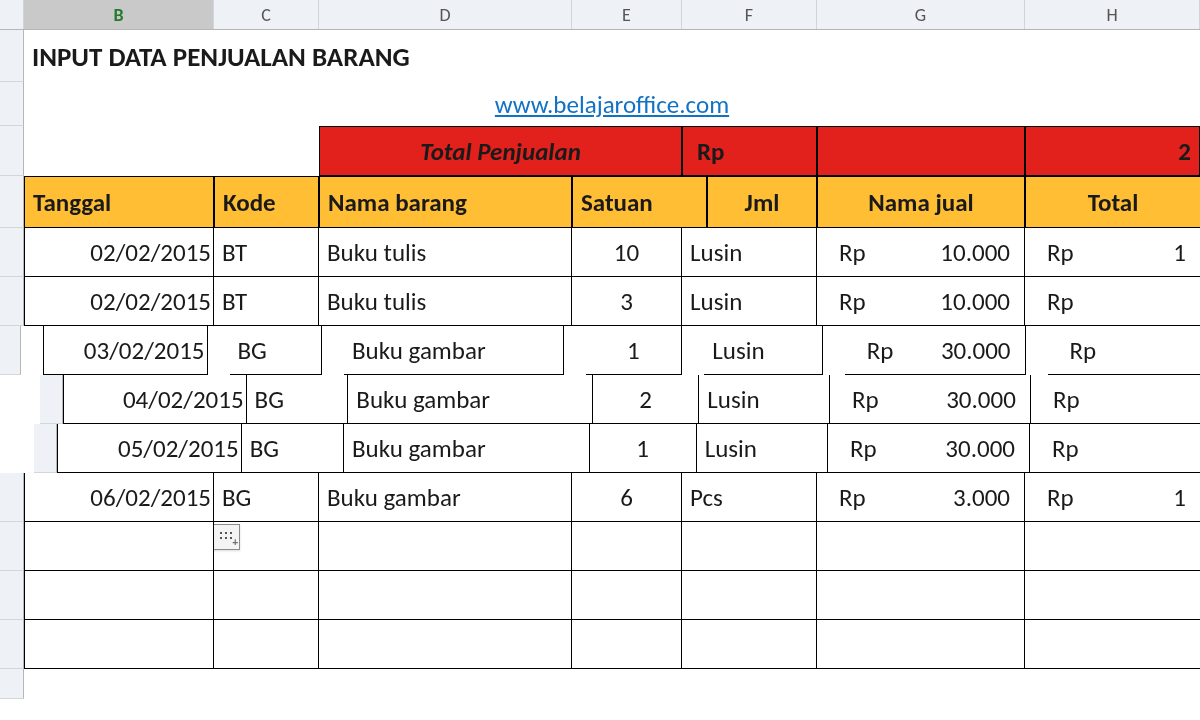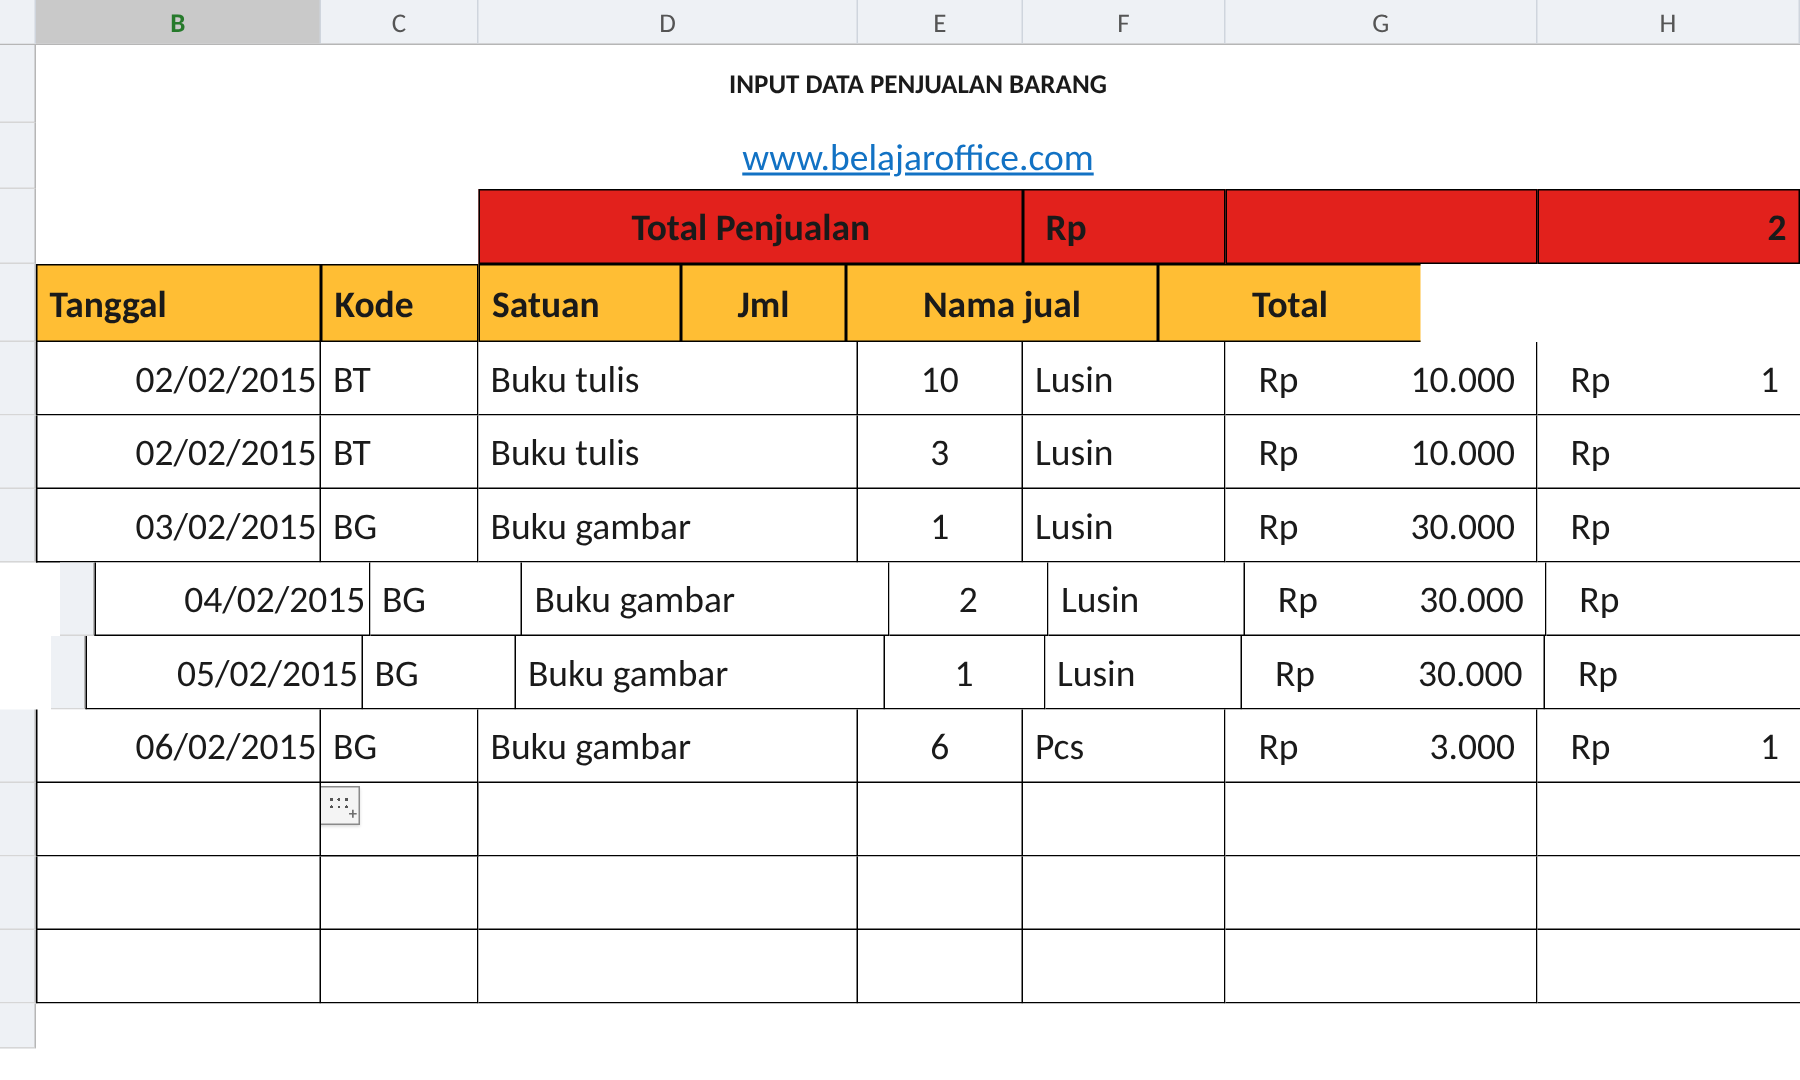"INPUT DATA PENJUALAN BARANG" .title-text { font-size: 18px -> 27px; text-align: center -> left }
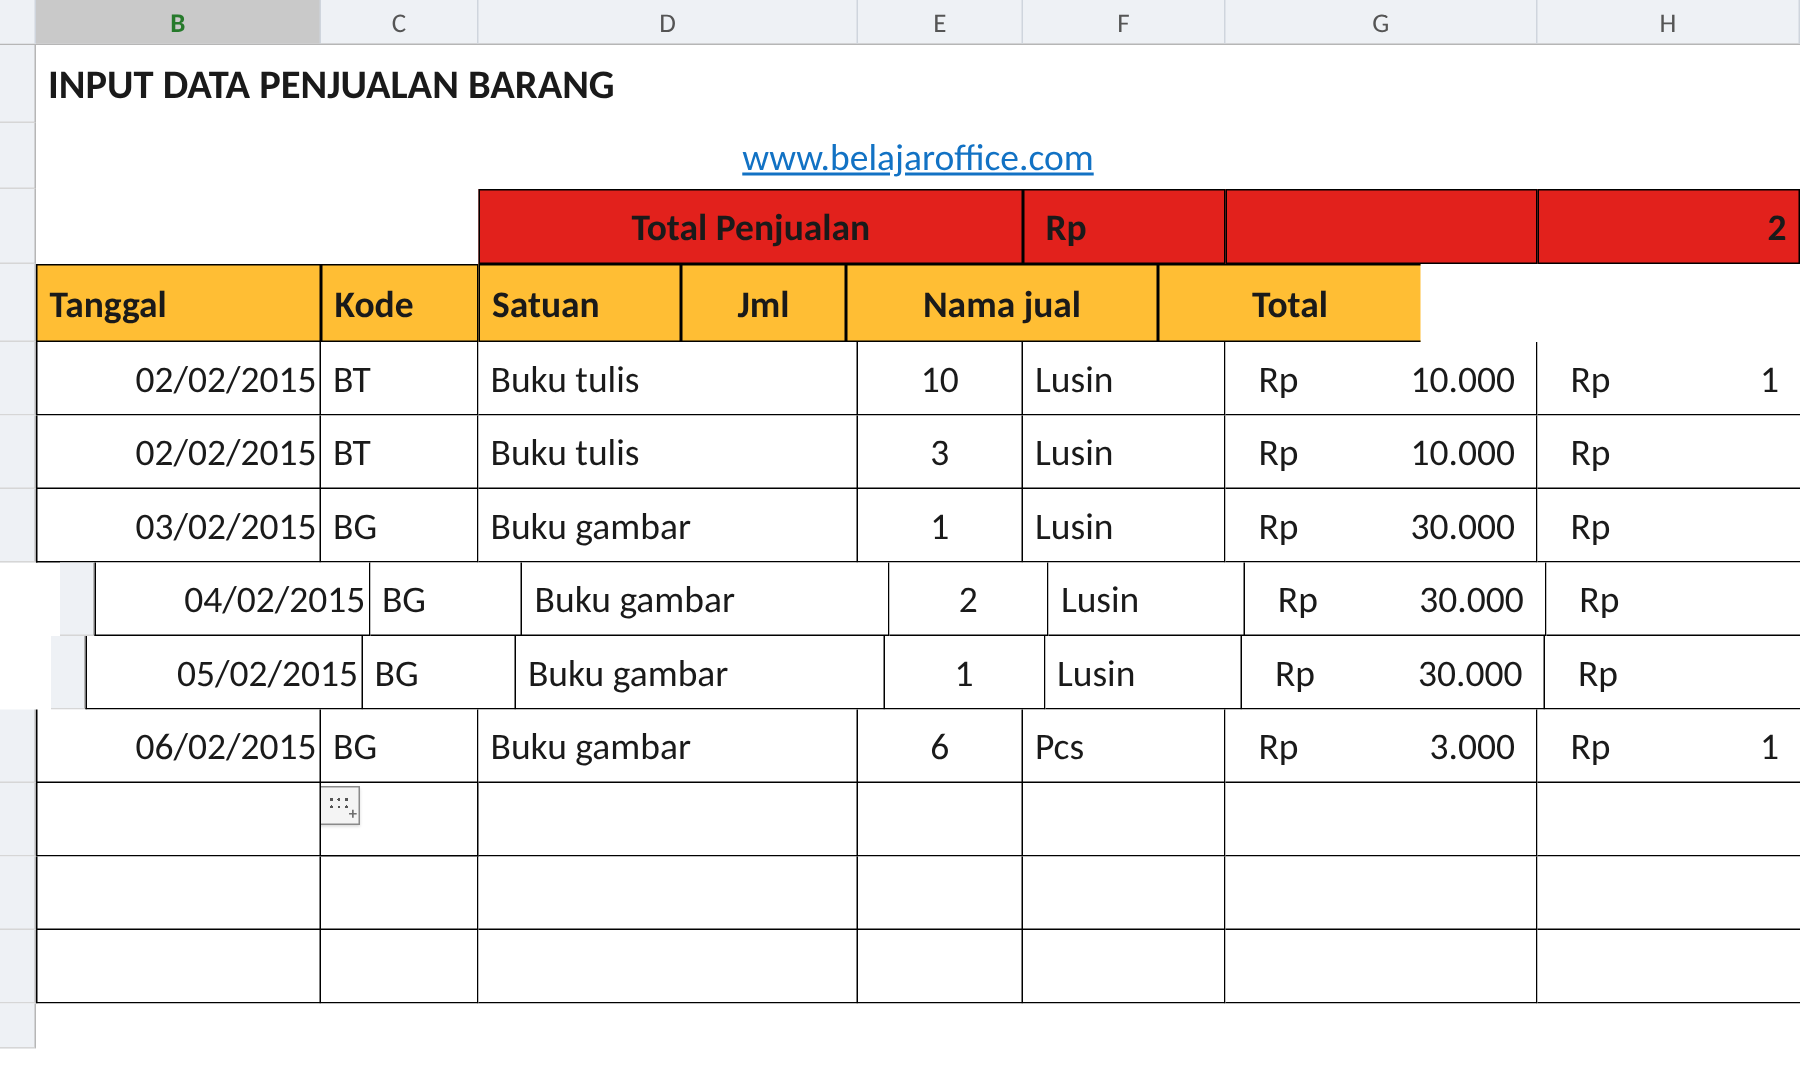"Total Penjualan" div.cell { font-style: none -> italic }
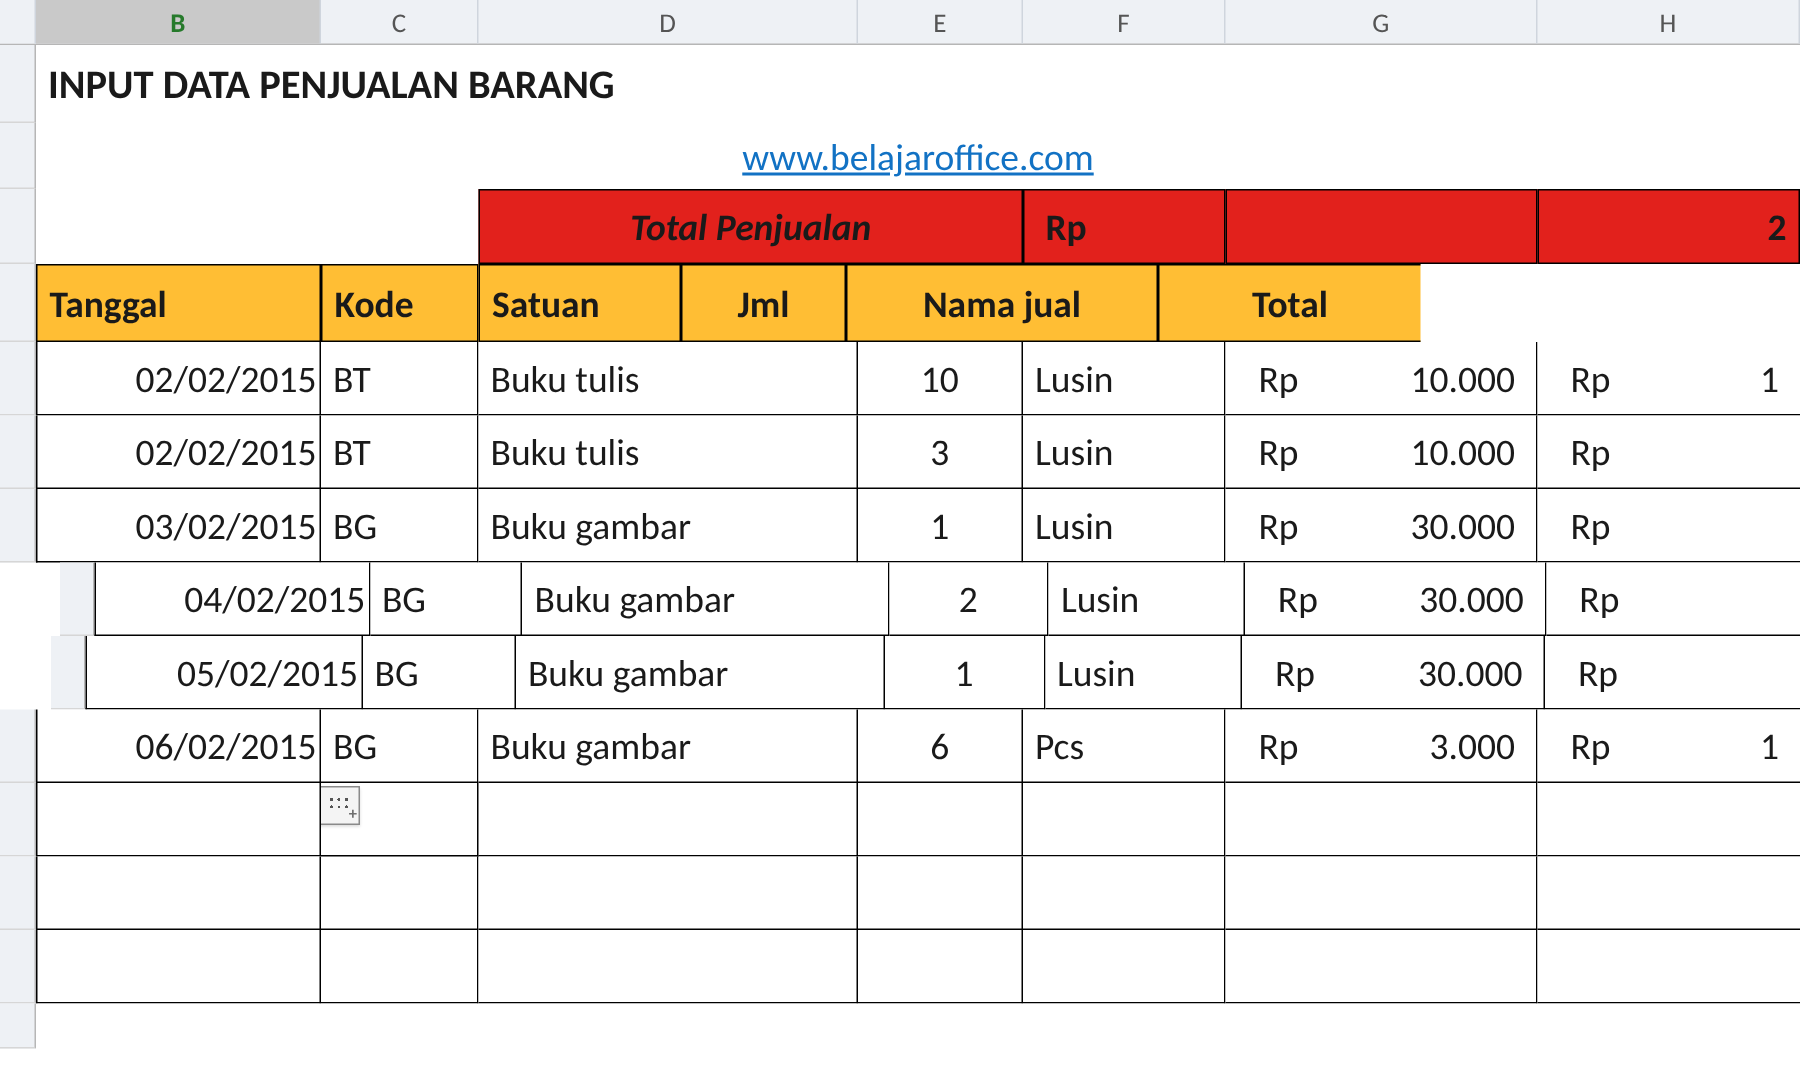"Nama barang" div.cell { html: none -> <div>Nama barang</div> }
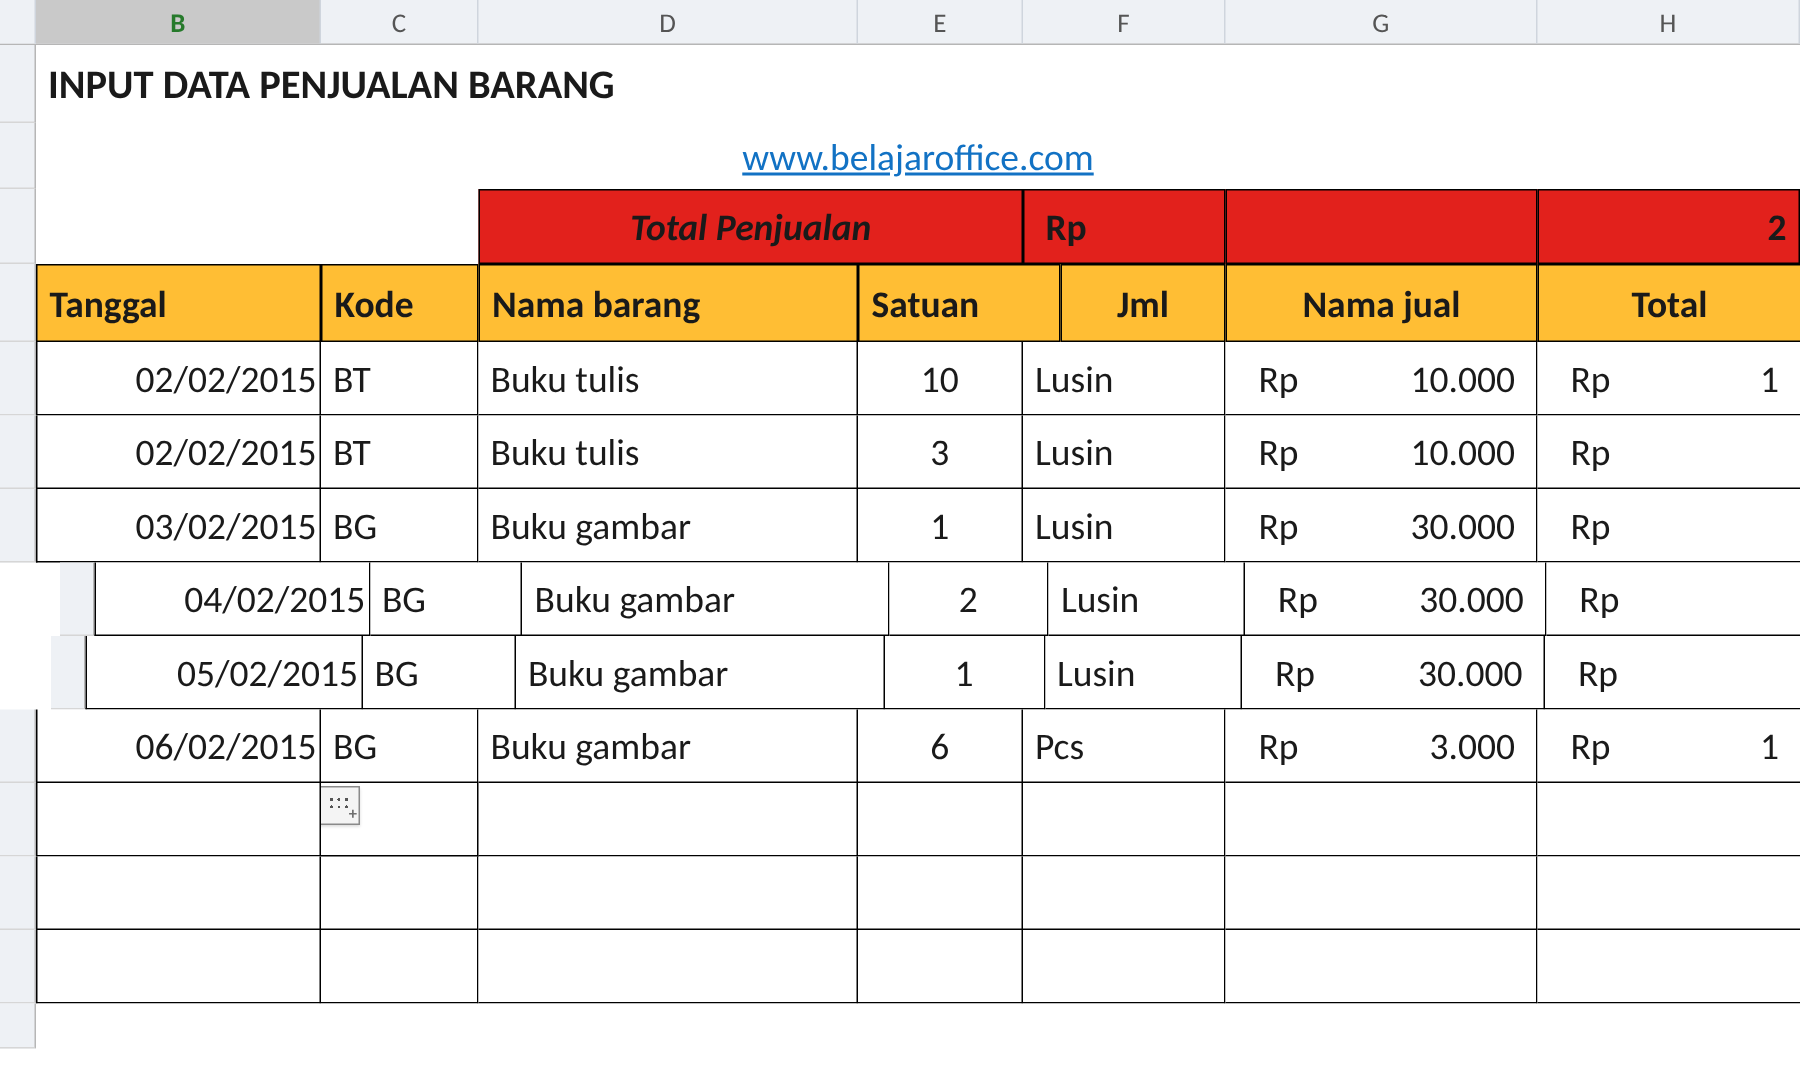"03/02/2015" div.row { gap: none -> 22px }
